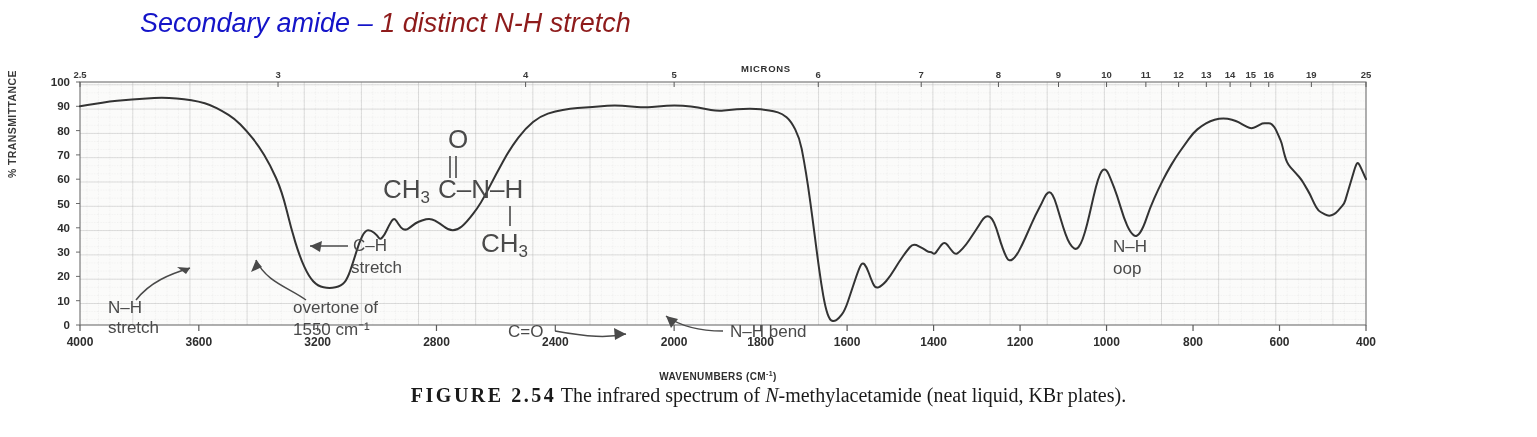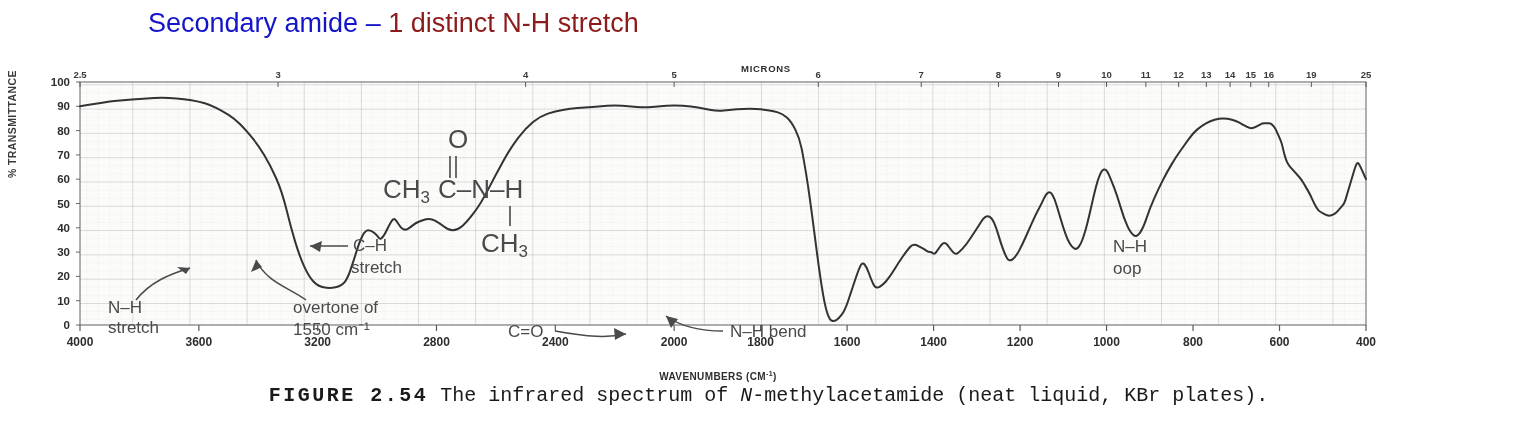"Secondary amide – 1 distinct" #title { font-style: none -> italic; left: 148px -> 140px }
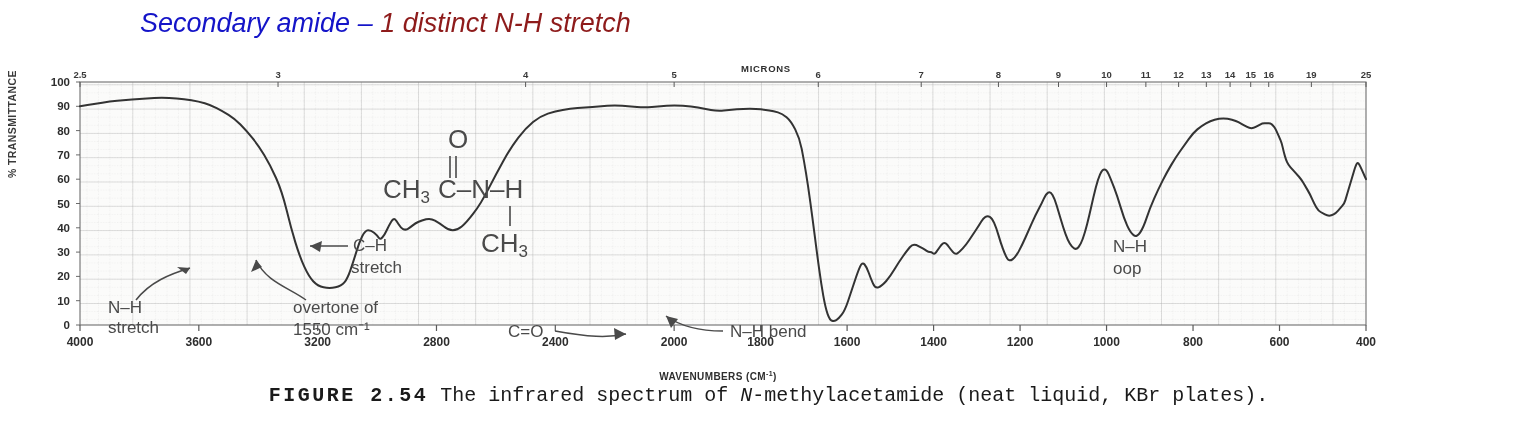"FIGURE 2.54 The infrared spectrum" #caption { font-family: Liberation Mono, monospace -> Liberation Serif, serif }
